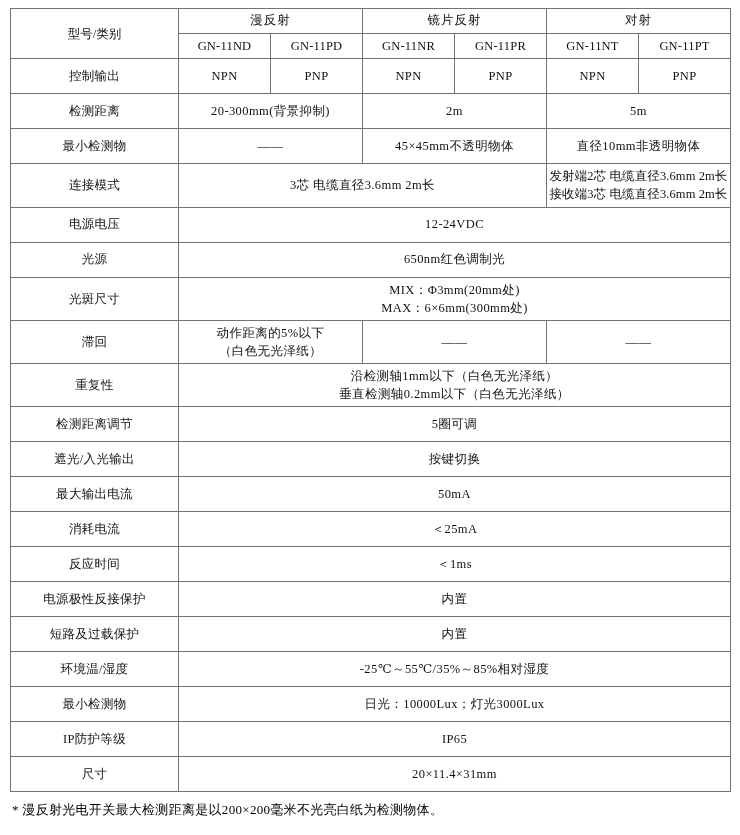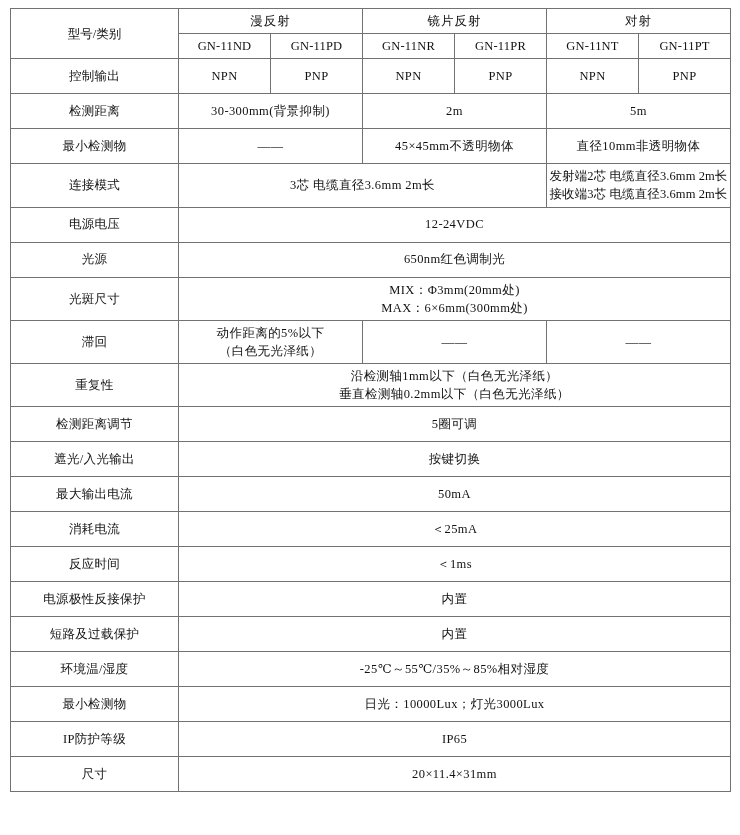"漫反射" .h-group { font-family: none -> Liberation Mono, monospace }
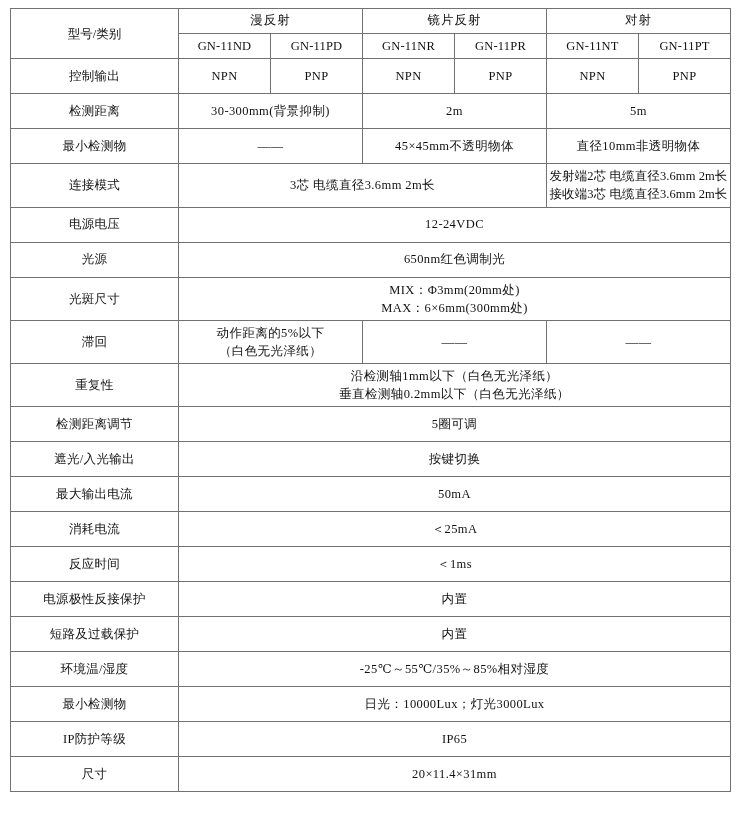"30-300mm(背景抑制)" td.val { text: 30-300mm -> 20-300mm }
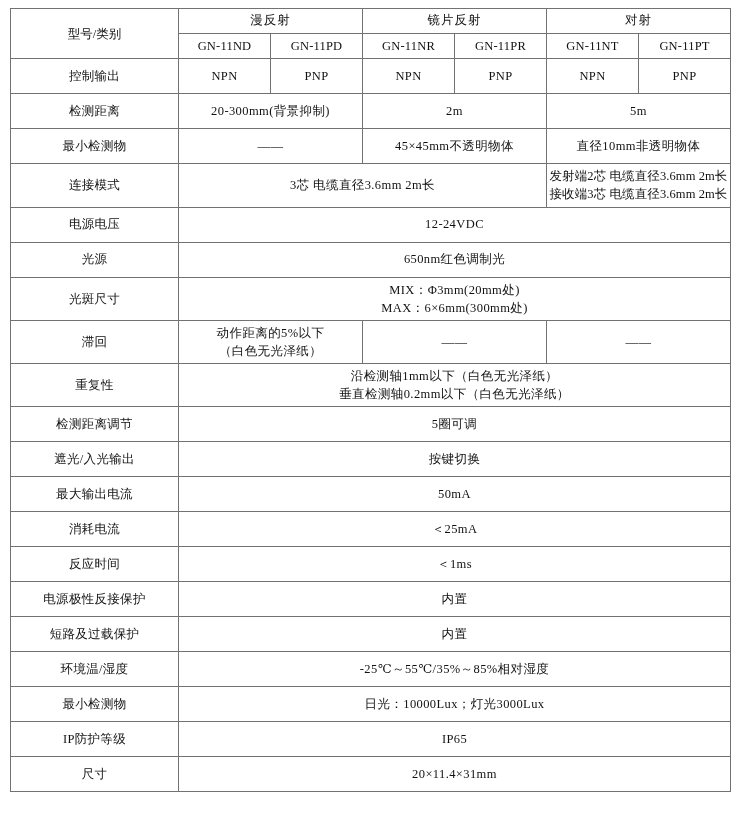"* 漫反射光电开关最大检测距离是以200×200毫米不光亮白纸为检测物体。" div.footnote { html: none -> <div>* 漫反射光电开关最大检测距离是以200×200毫米不光亮白纸为检测物体。</div> }
